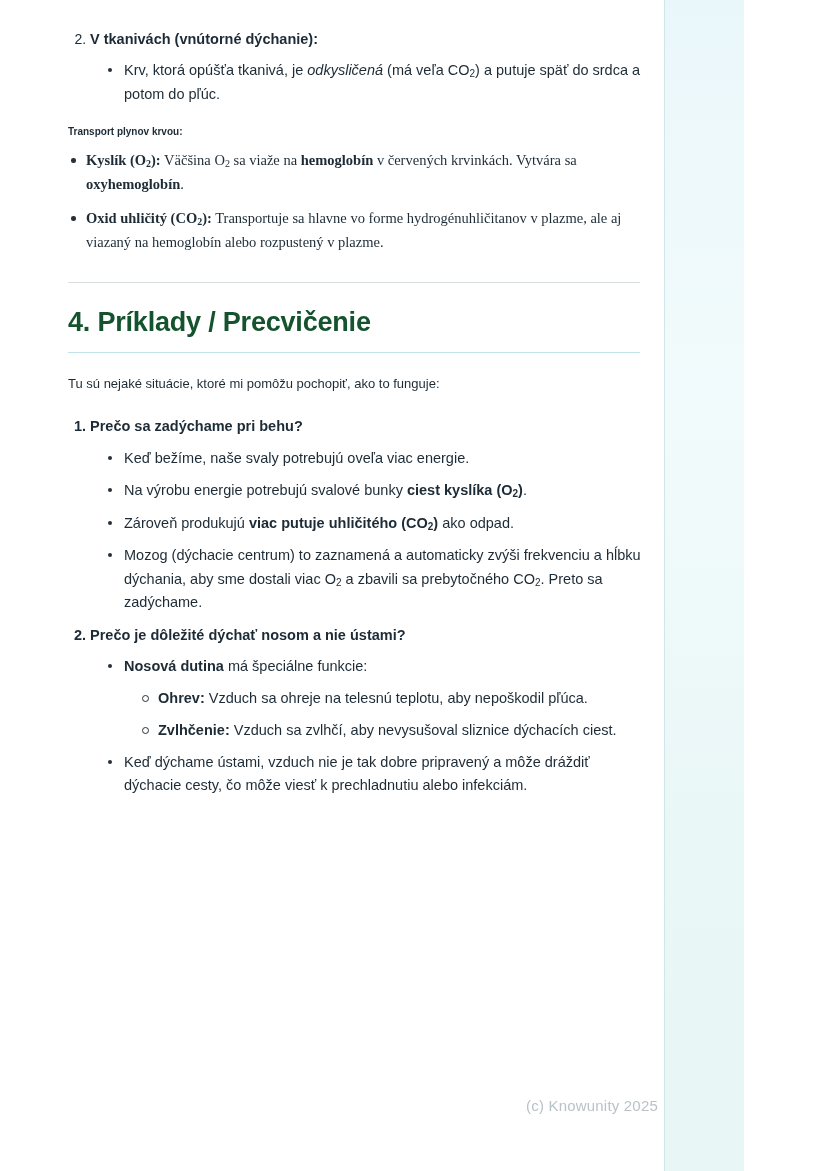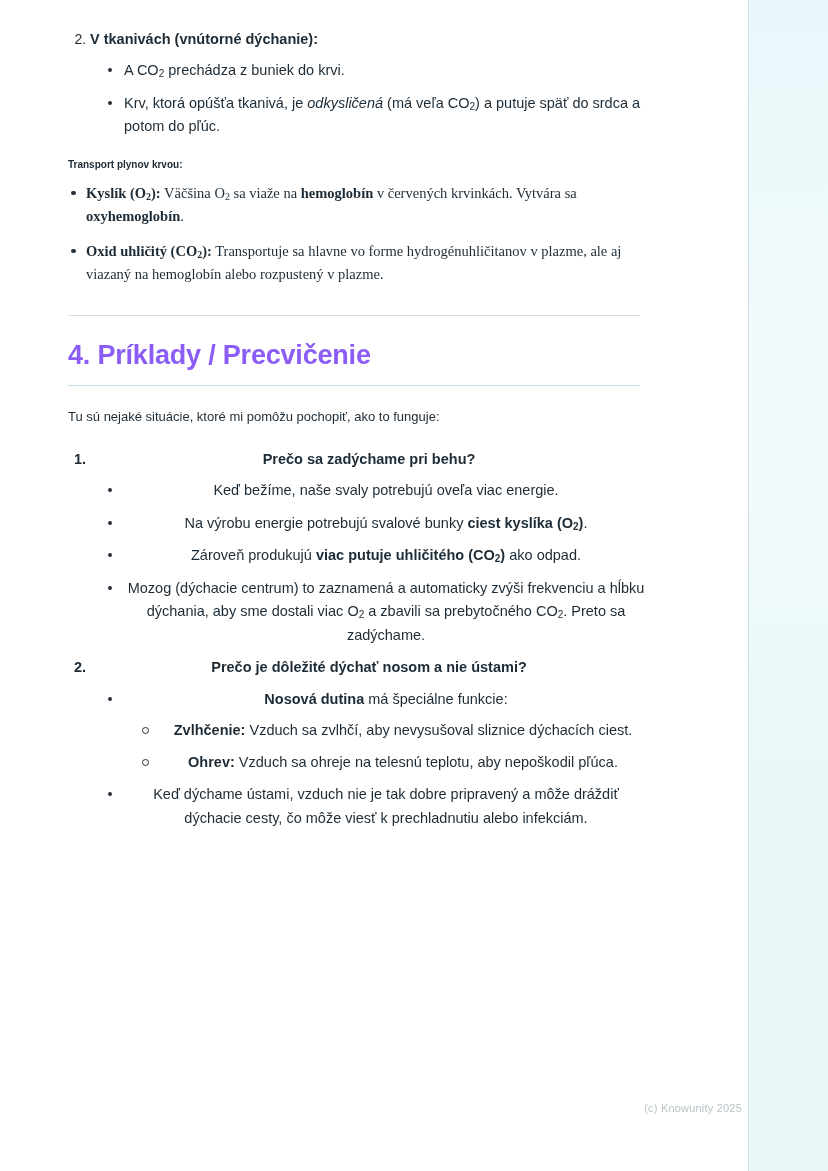"V tkanivách (vnútorné dýchanie):" .page { width: 828px -> 744px }
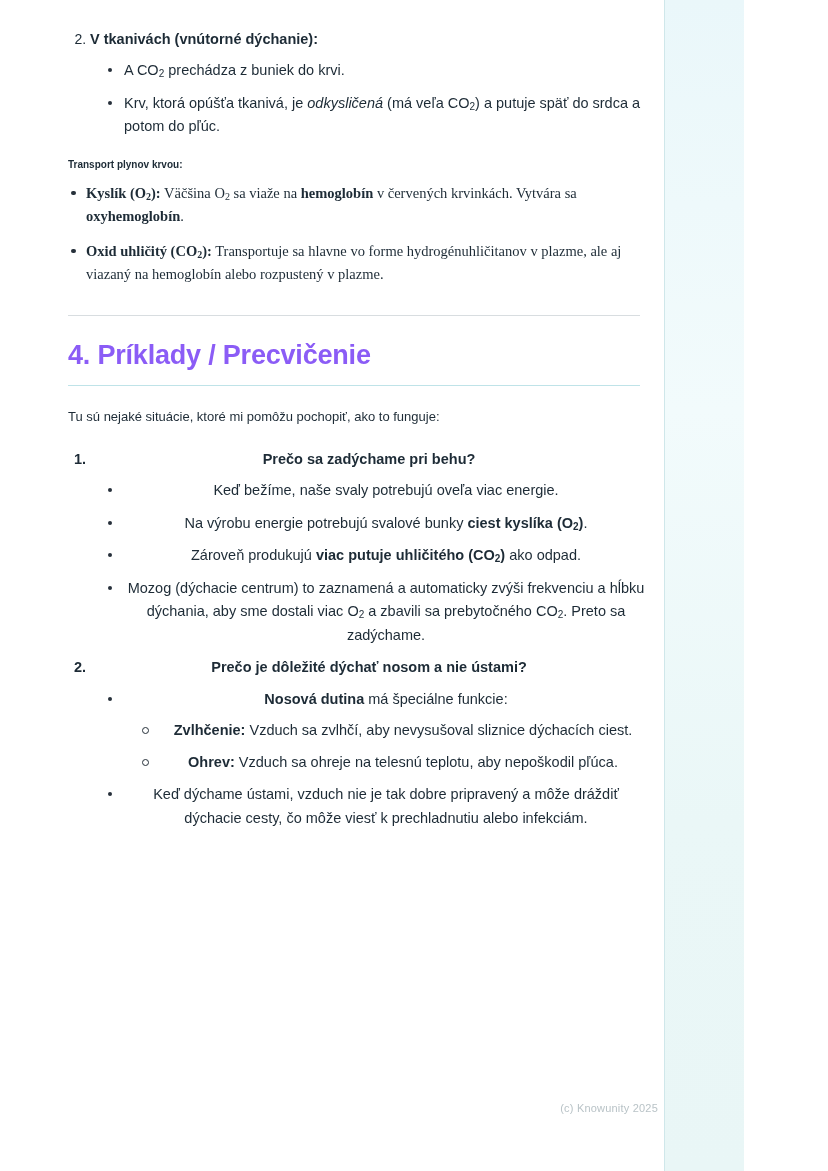"A CO2 prechádza z buniek" li { html: <li><span>A CO</span><span>2</span><span> prechádza z buniek do krvi.</span></li> -> none }
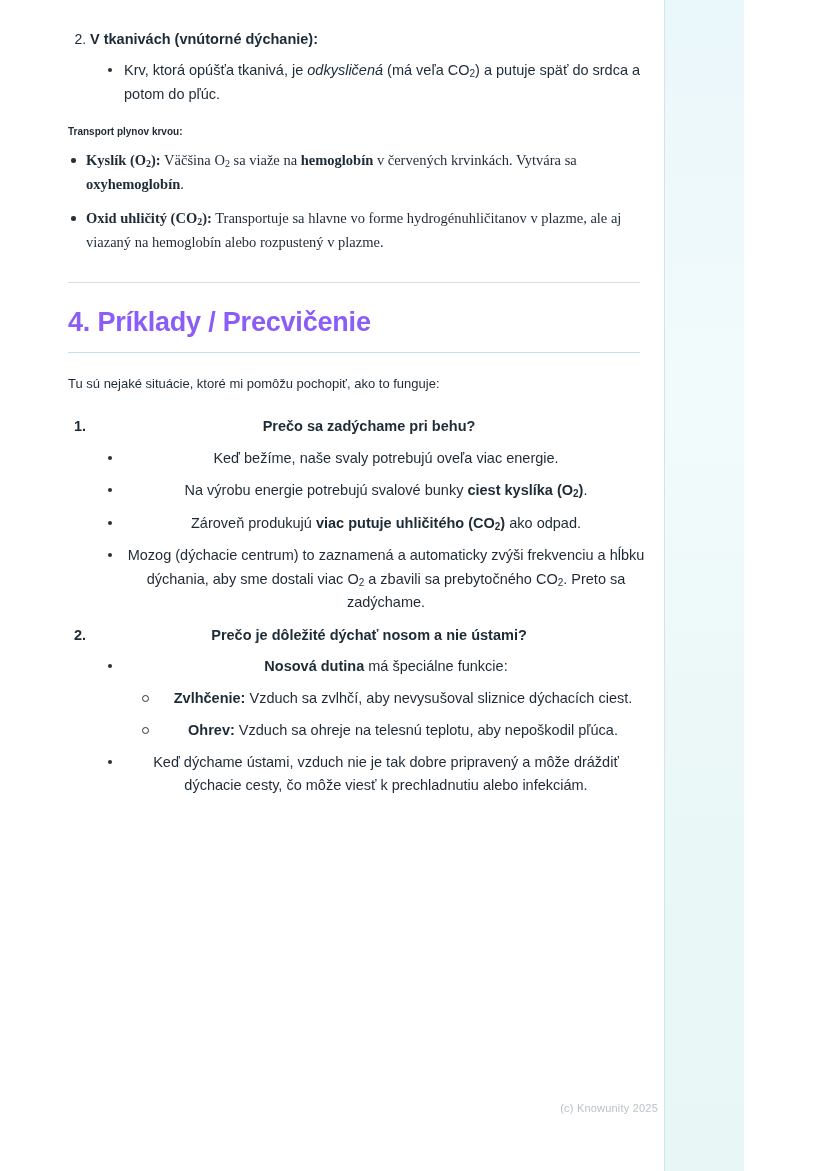"4. Príklady / Precvičenie" h2.heading { color: #8b5cf6 -> #14532d }
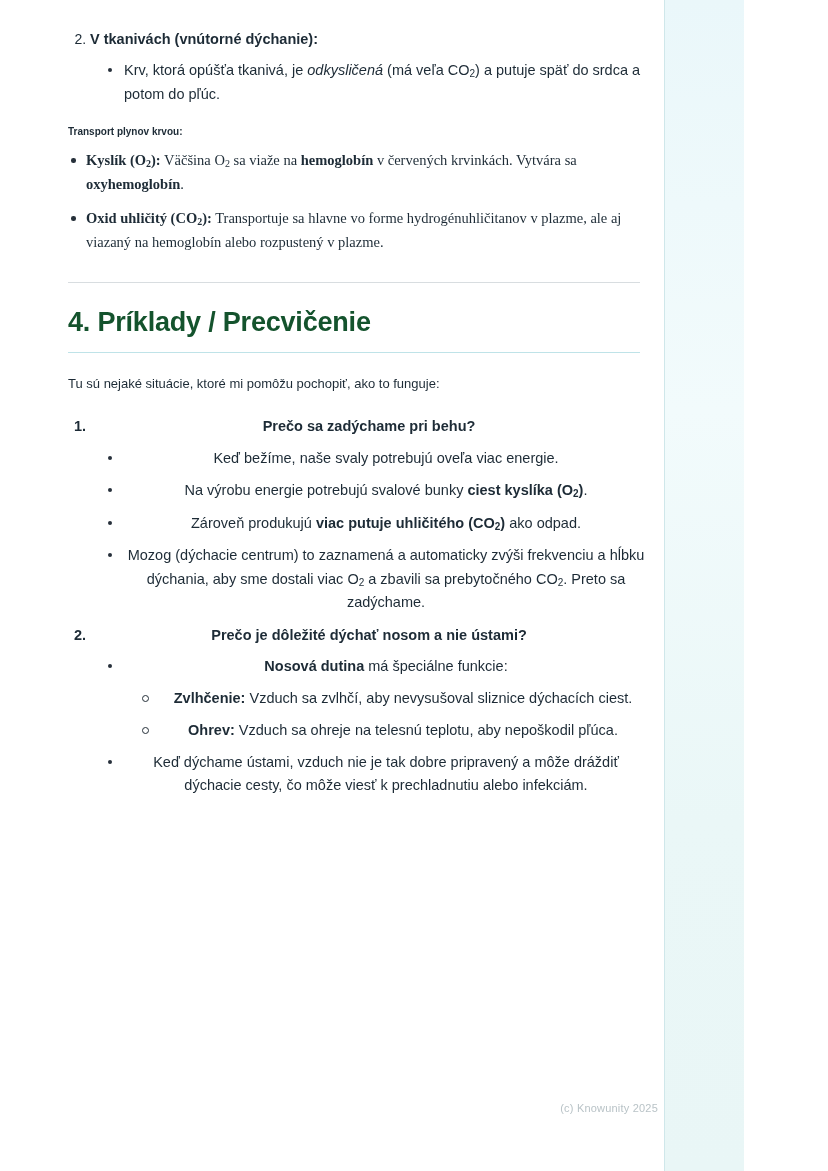"Prečo sa zadýchame pri behu?" ol.examples > li { text-align: center -> none }
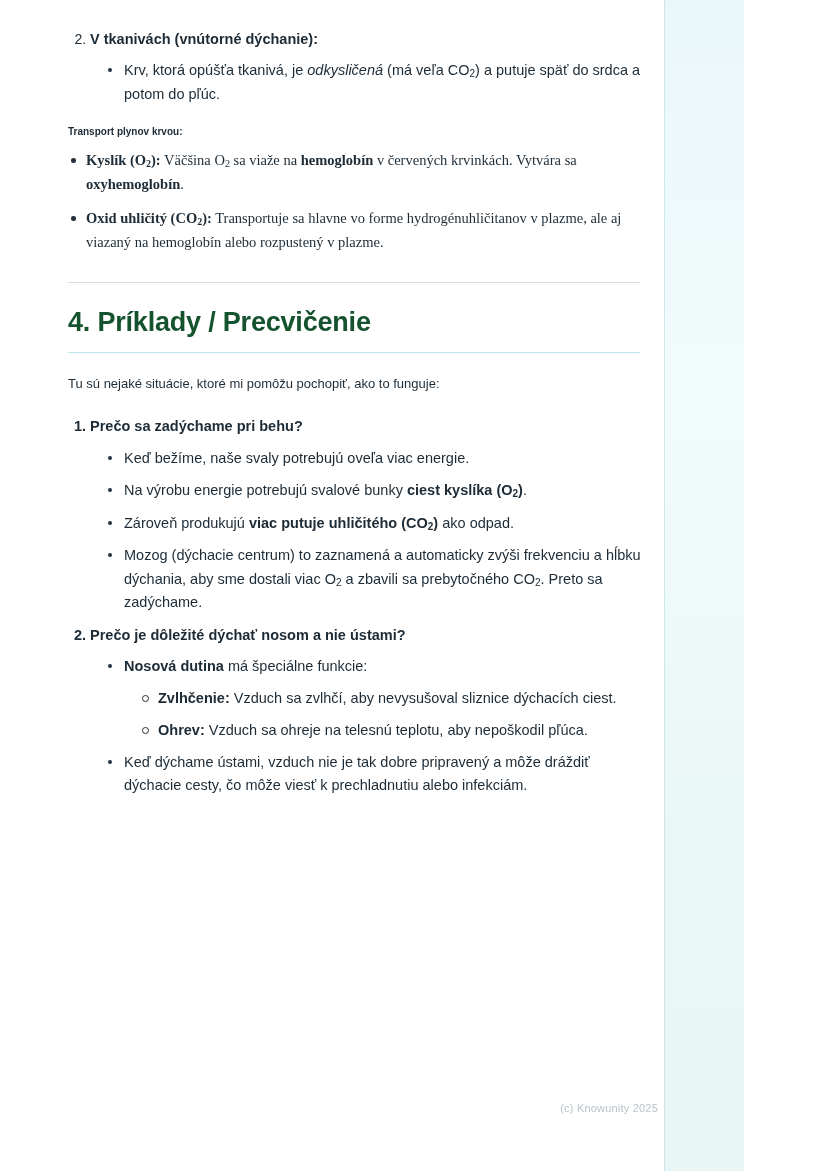"Zvlhčenie: Vzduch sa zvlhčí, aby" li { order: before "Ohrev: Vzduch sa ohreje na" -> after "Ohrev: Vzduch sa ohreje na" }
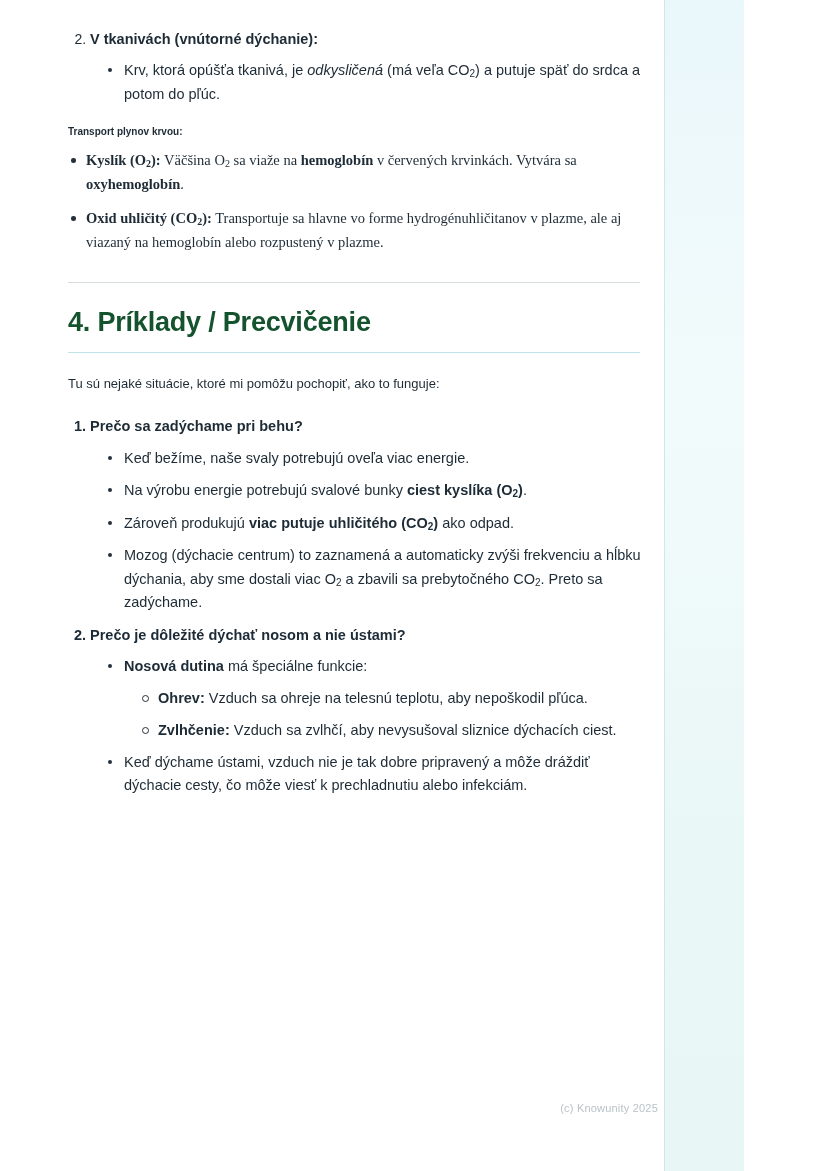"(c) Knowunity 2025" .footer-note { font-size: 11px -> 15px }
